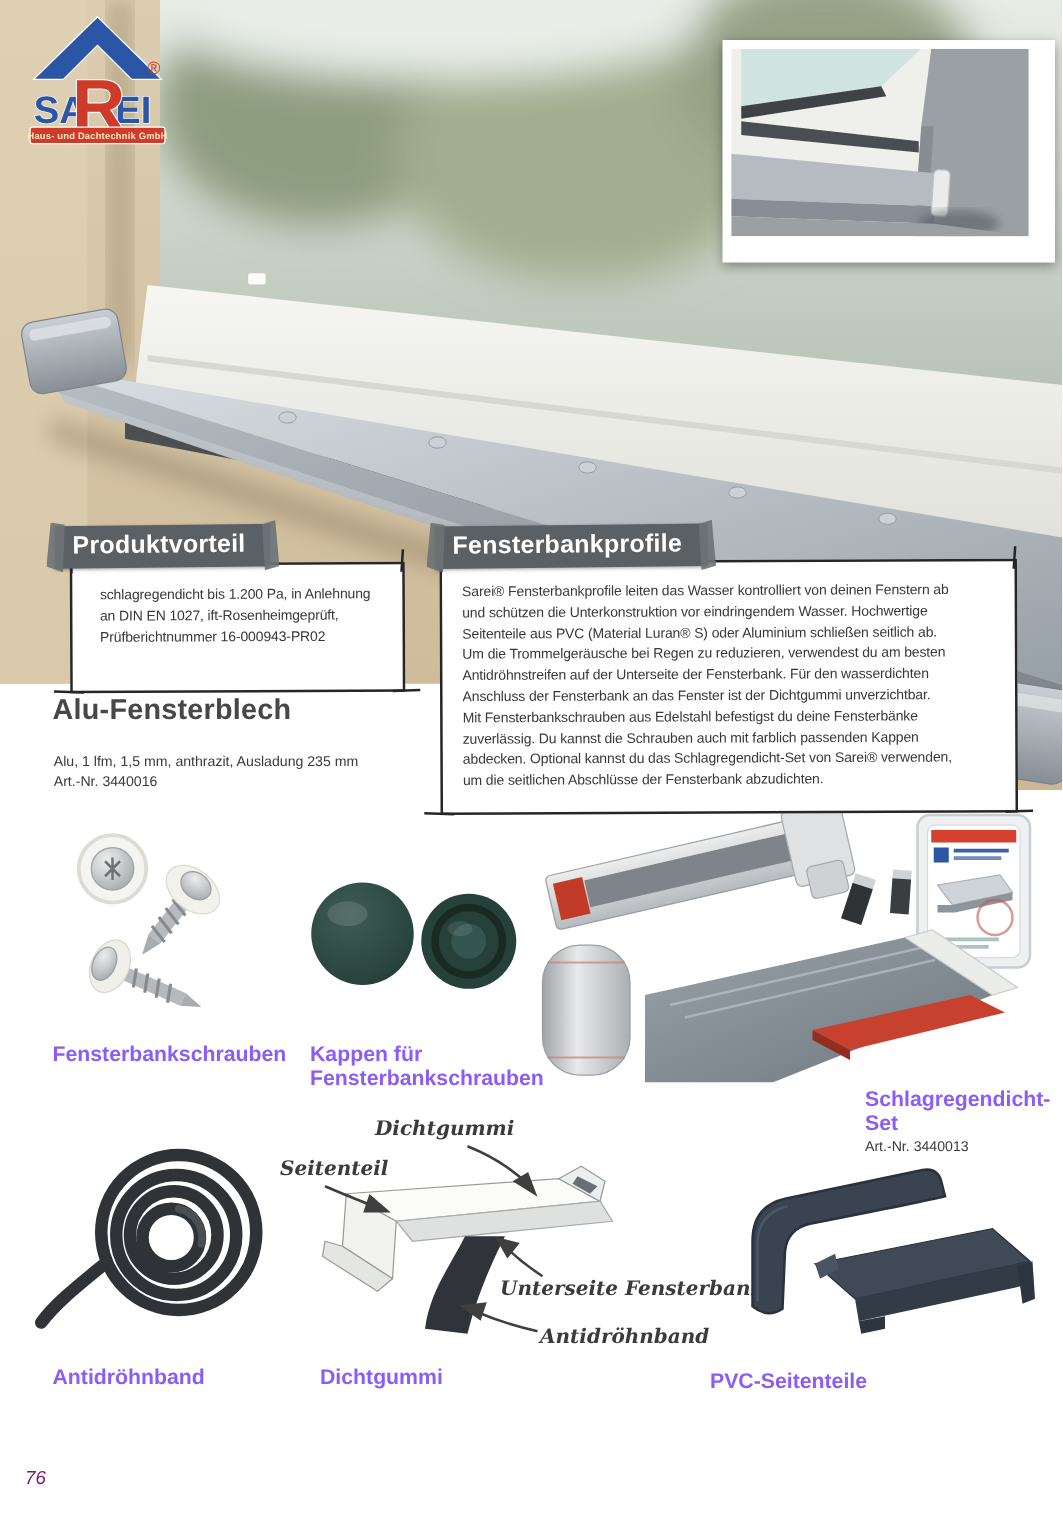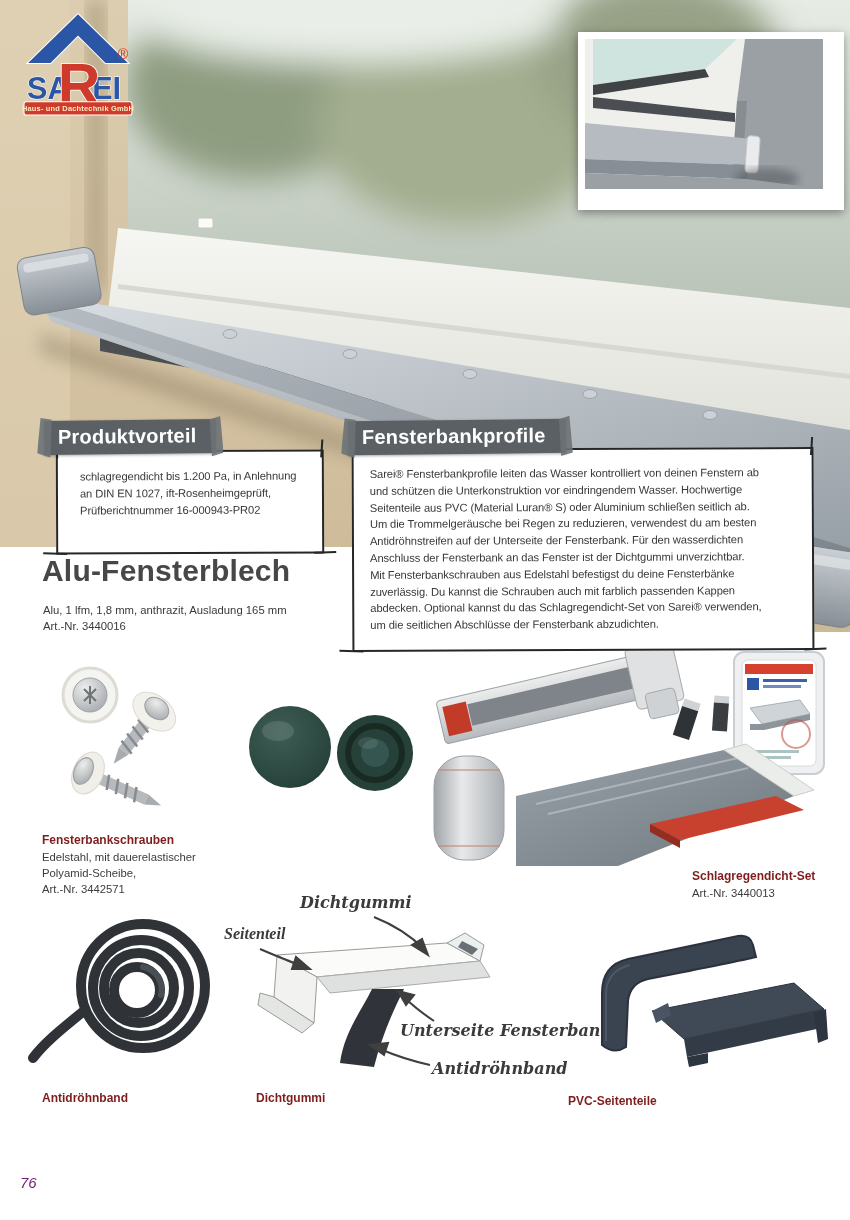"Alu-Fensterblech" .h1 { font-size: 30px -> 23px }
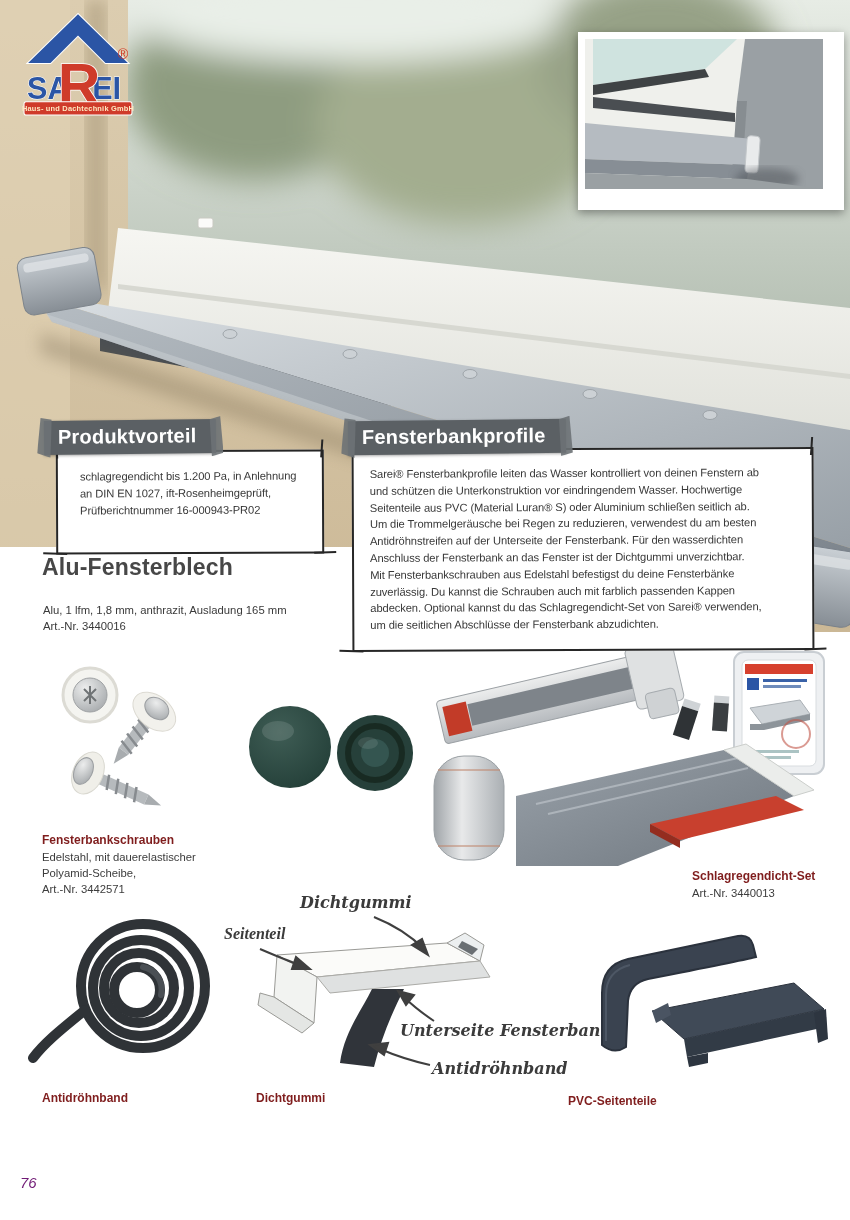"Alu, 1 lfm, 1,8 mm," div { text: 1,8 mm, anthrazit, Ausladung 165 -> 1,5 mm, anthrazit, Ausladung 235 }
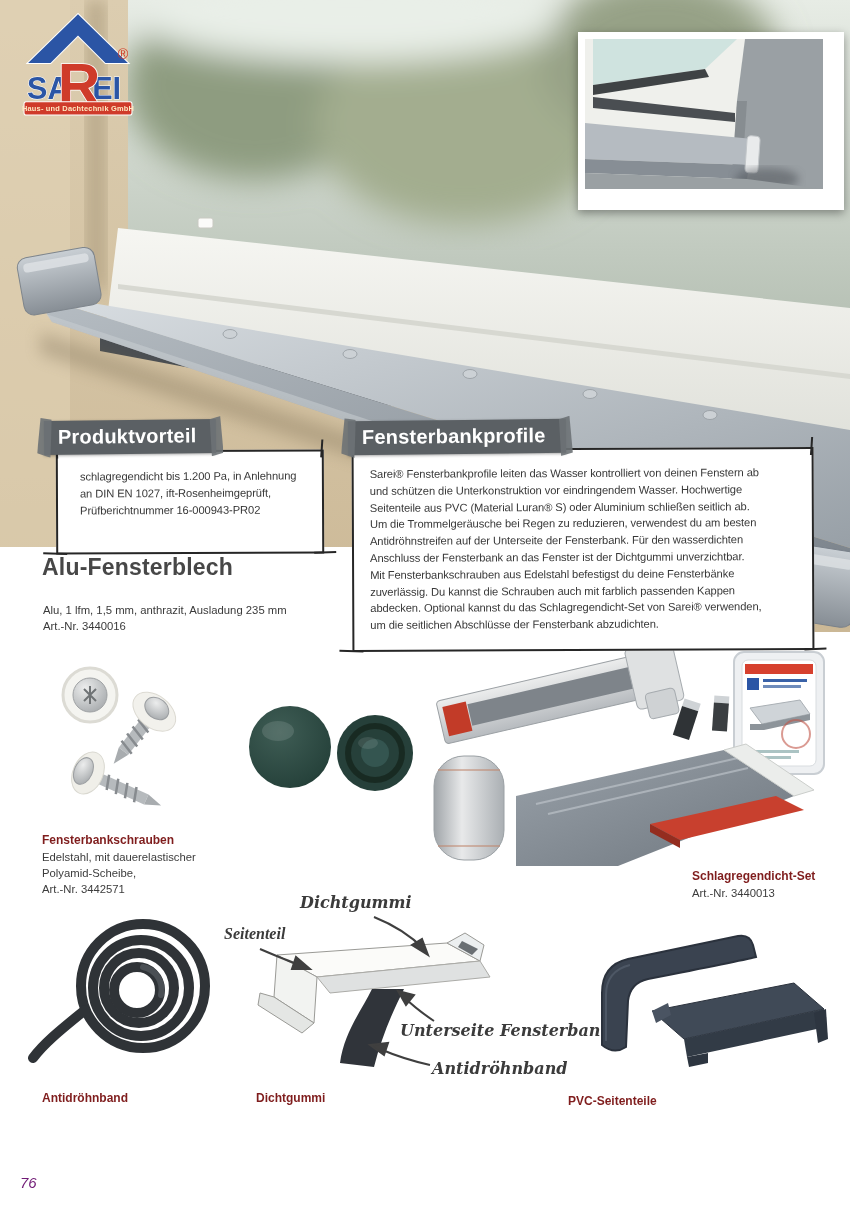"Fensterbankschrauben" .cap .name { color: #7f1d1d -> #8b5cf6; font-size: 12px -> 17px }
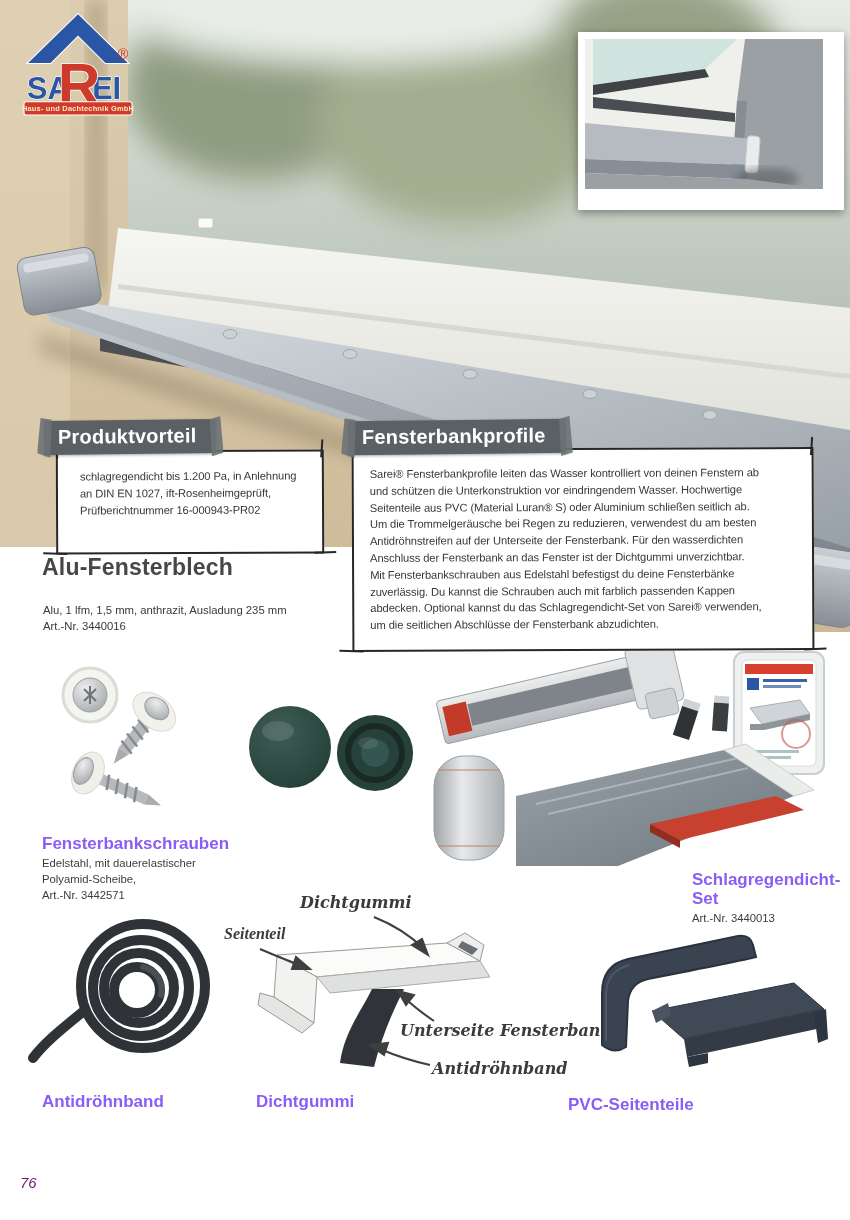"Kappen für Fensterbankschrauben" div.name { html: none -> <div>Kappen für Fensterbankschrauben</div> }
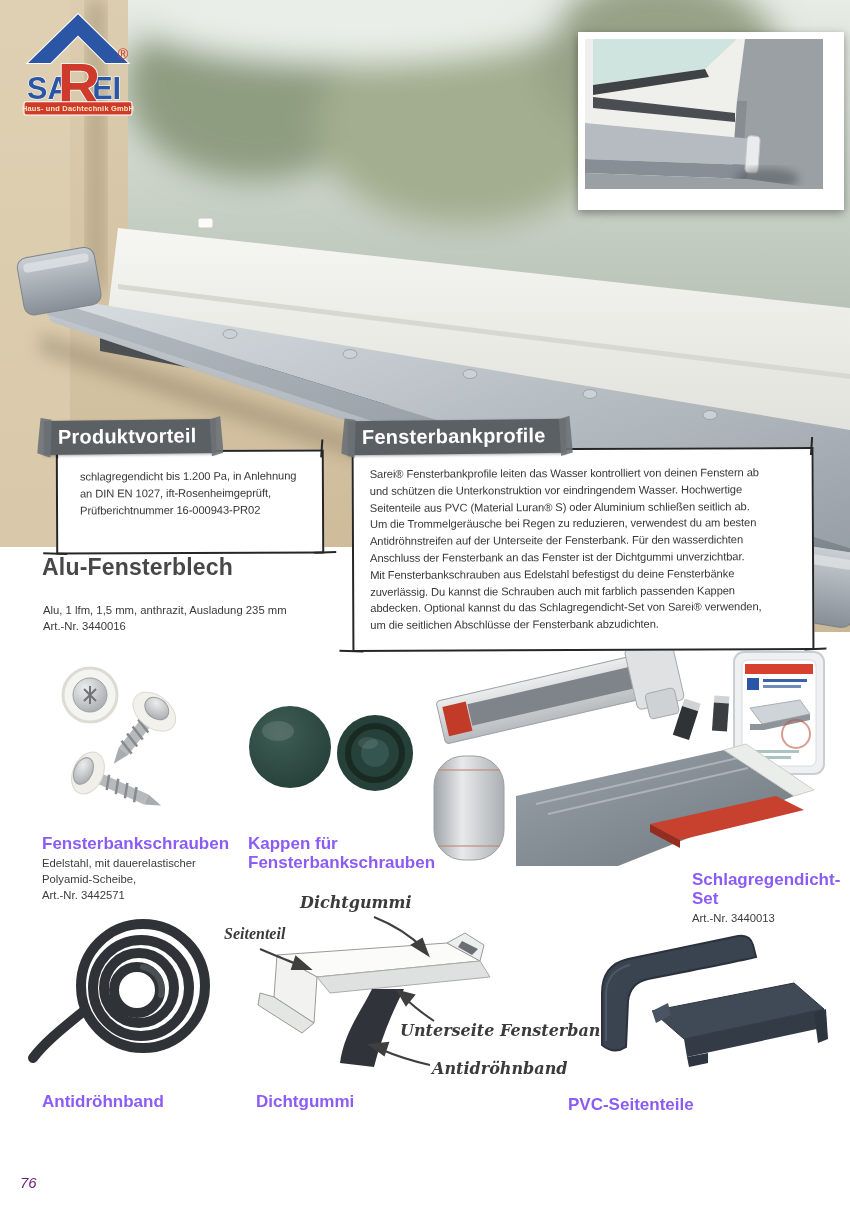"Edelstahl, mit dauerelastischer" div.lines { html: <div> <div>Edelstahl, mit dauerelastischer</div> <div>Polyamid-Scheibe,</div> <div>Art.-Nr. 3442571</div> </div> -> none }
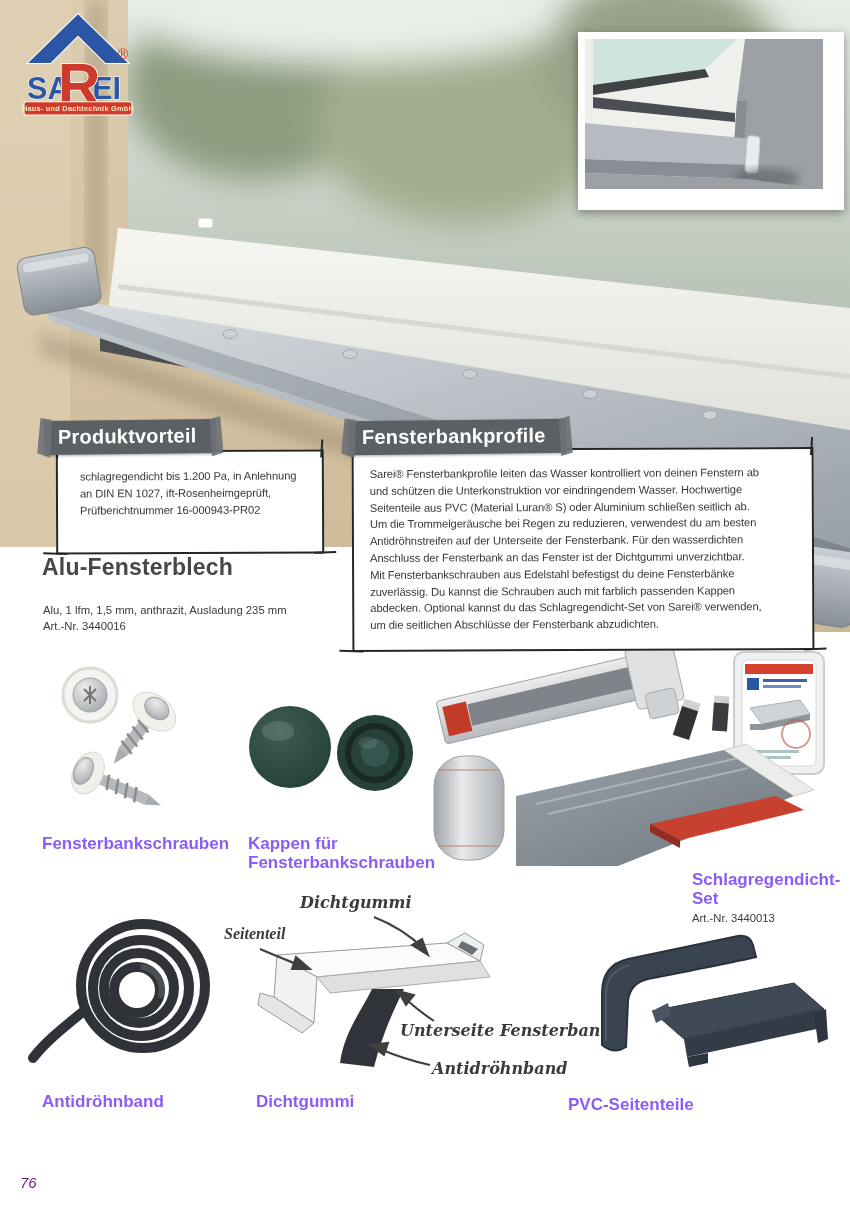"Seitenteil" div.dlabel { font-family: Liberation Serif, serif -> none }
